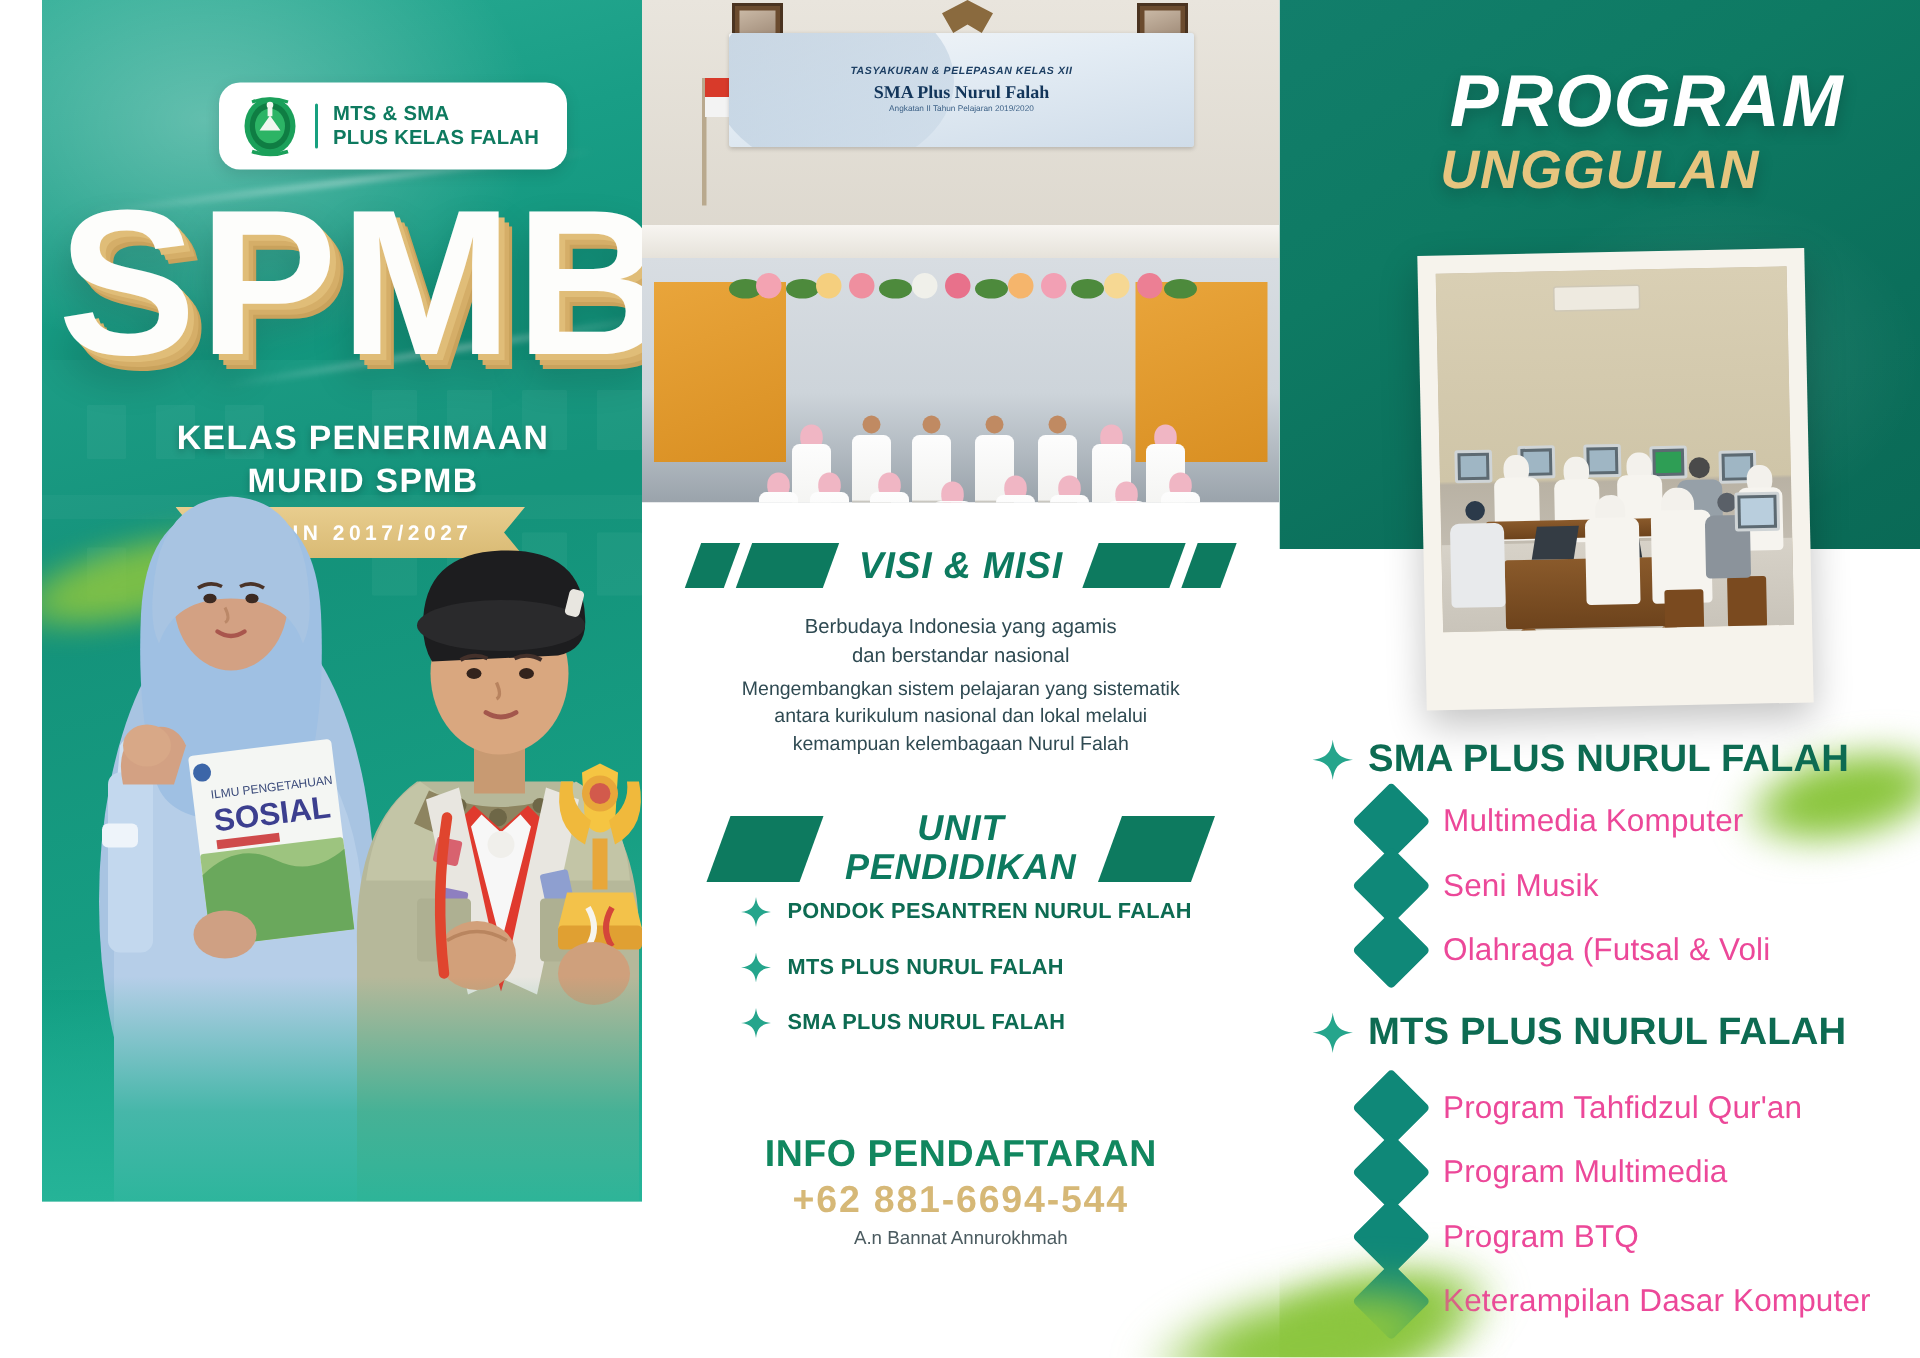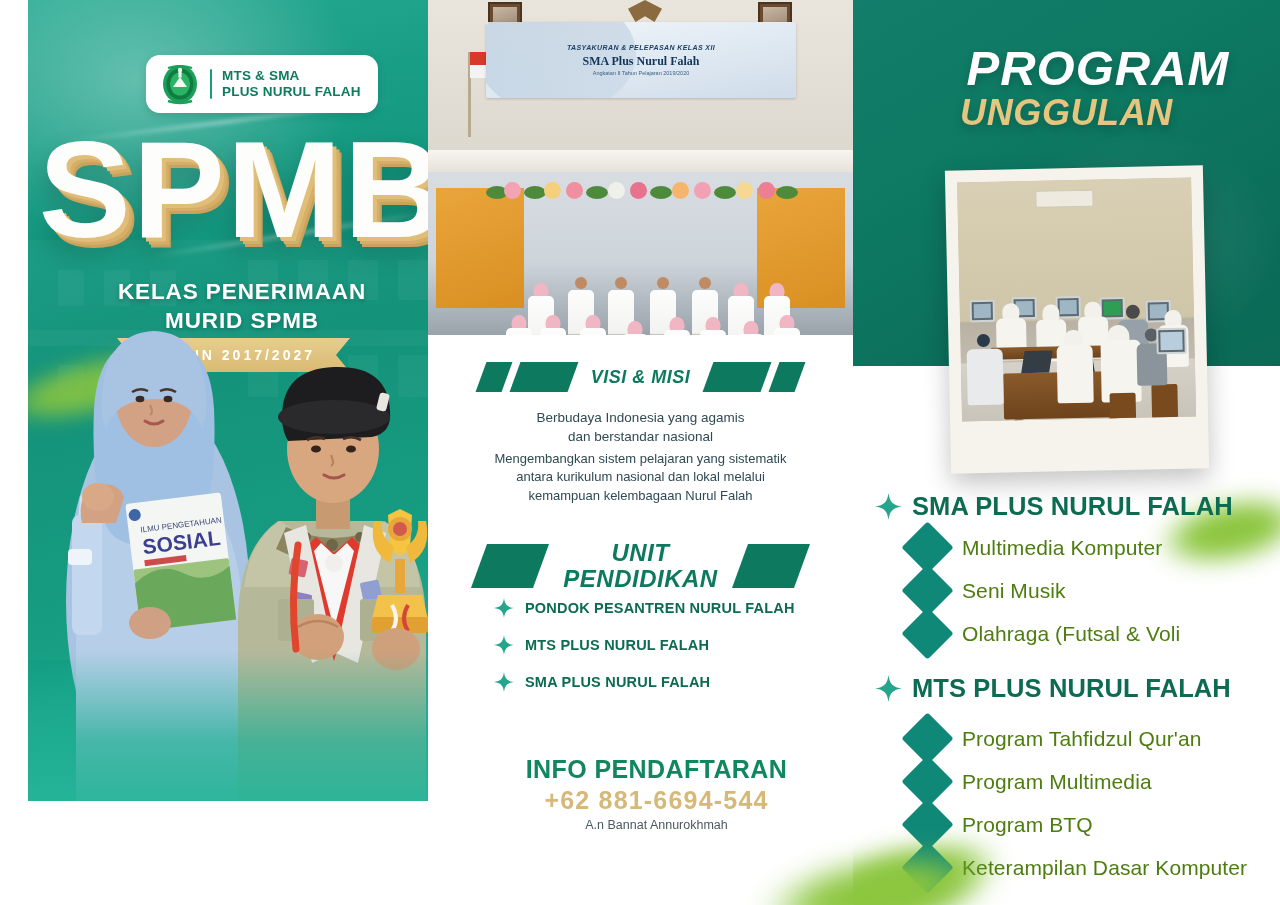"PLUS NURUL FALAH" div { text: NURUL -> KELAS }
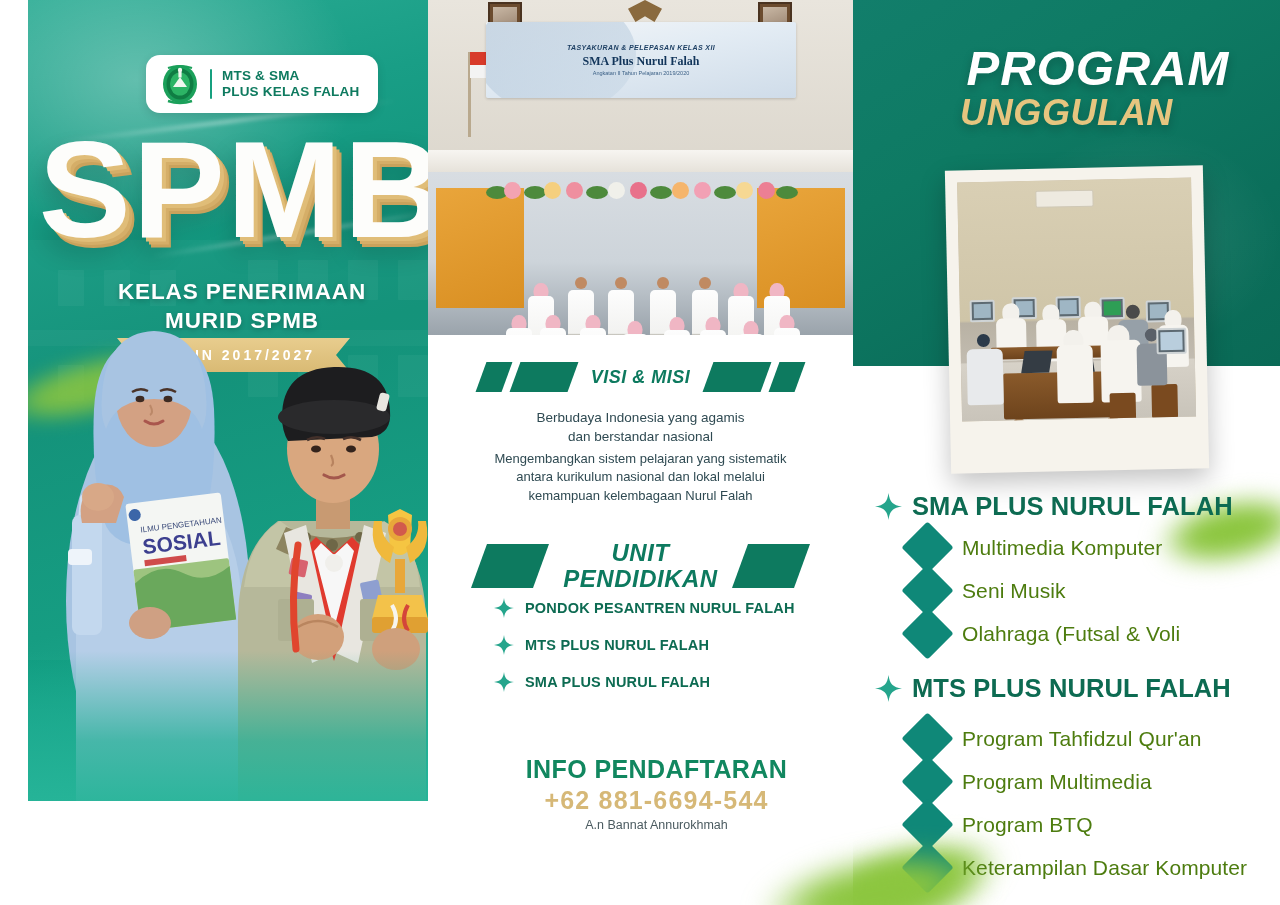"VISI & MISI" .visi-title { font-size: 18px -> 25px }
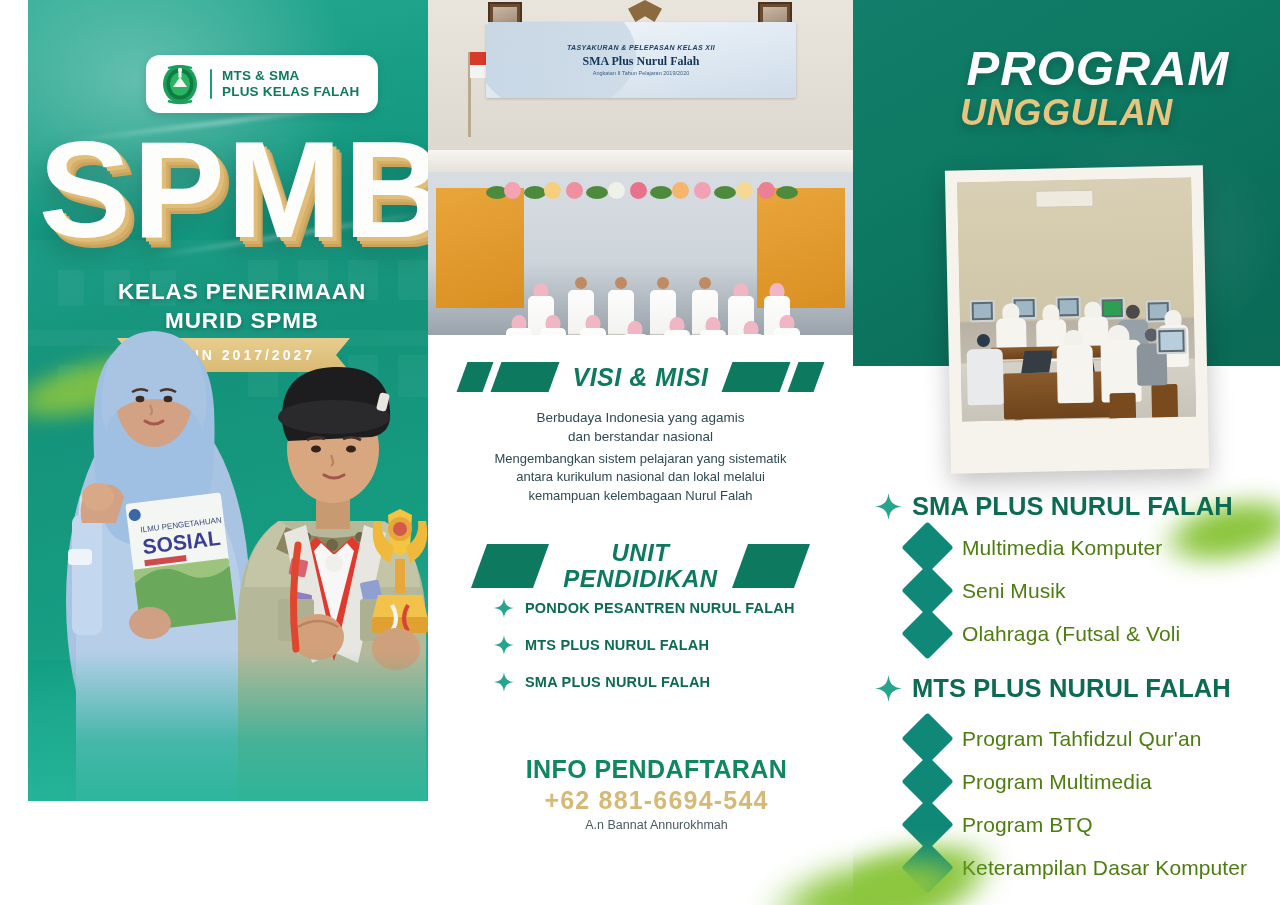"Multimedia Komputer" .pitem .t { color: #4d7c0f -> #ec4899 }
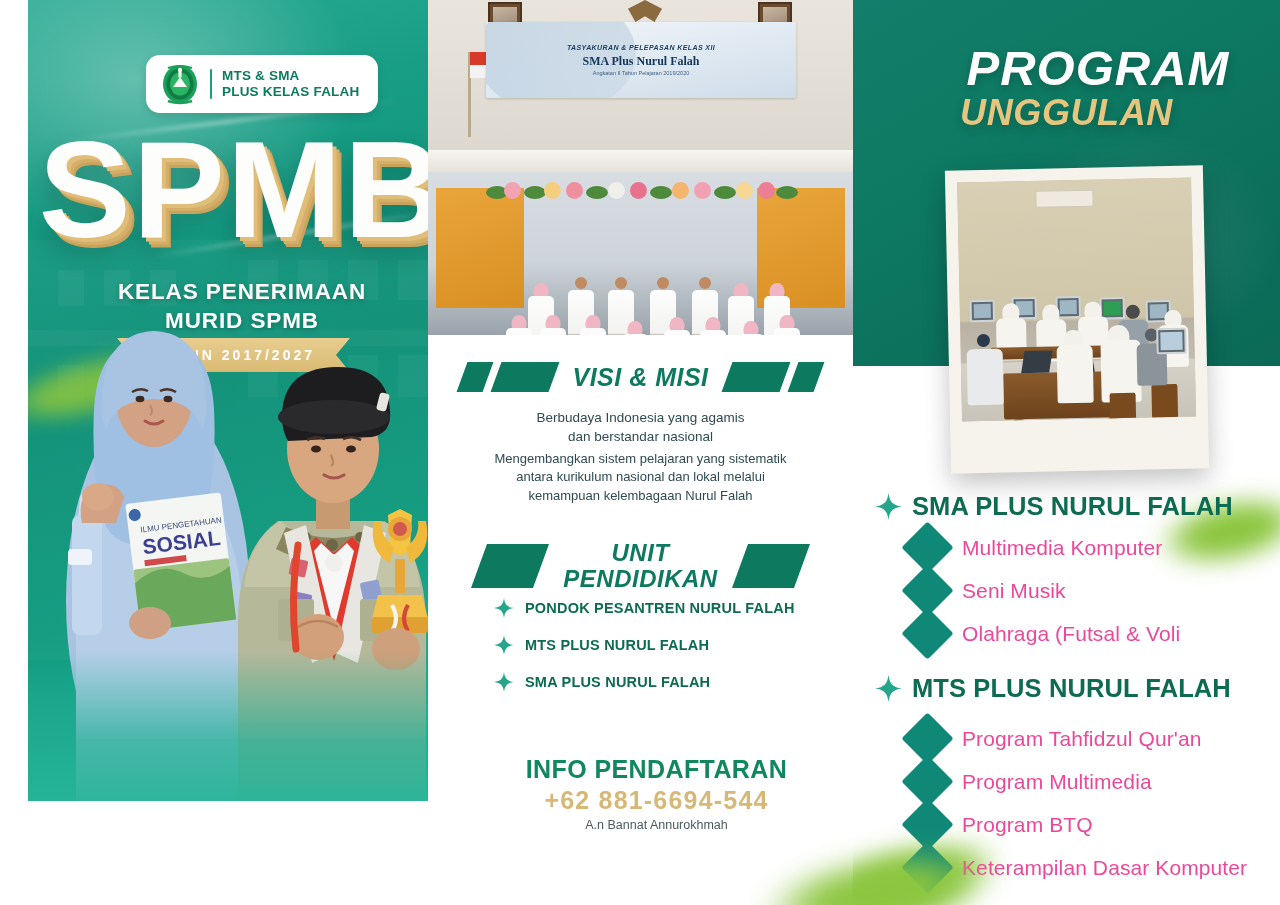"INFO PENDAFTARAN" .info { left: 16px -> 0 }
